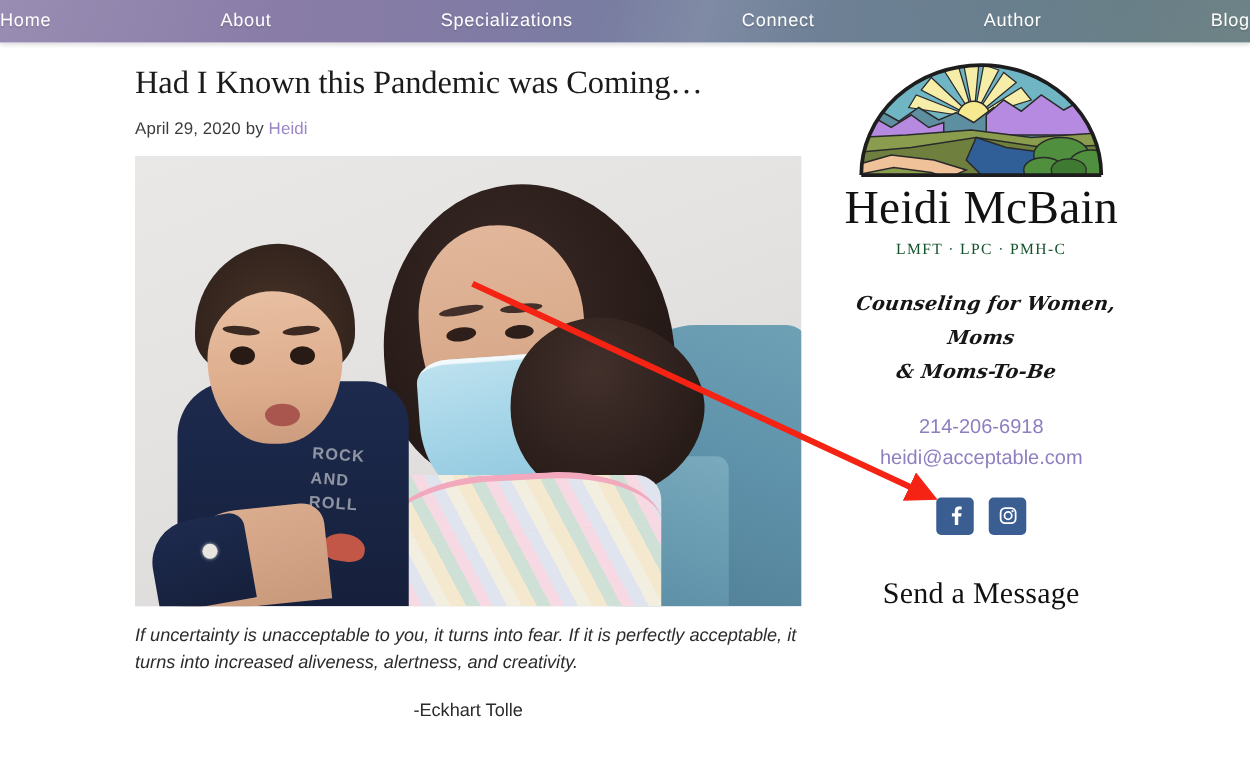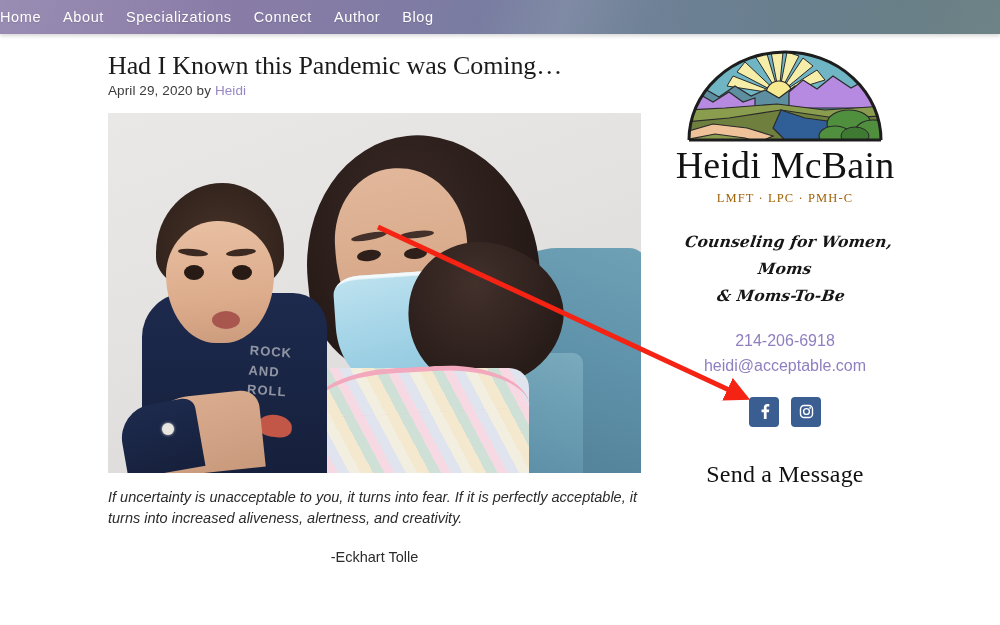"Home" .nav-items { justify-content: flex-start -> space-between }
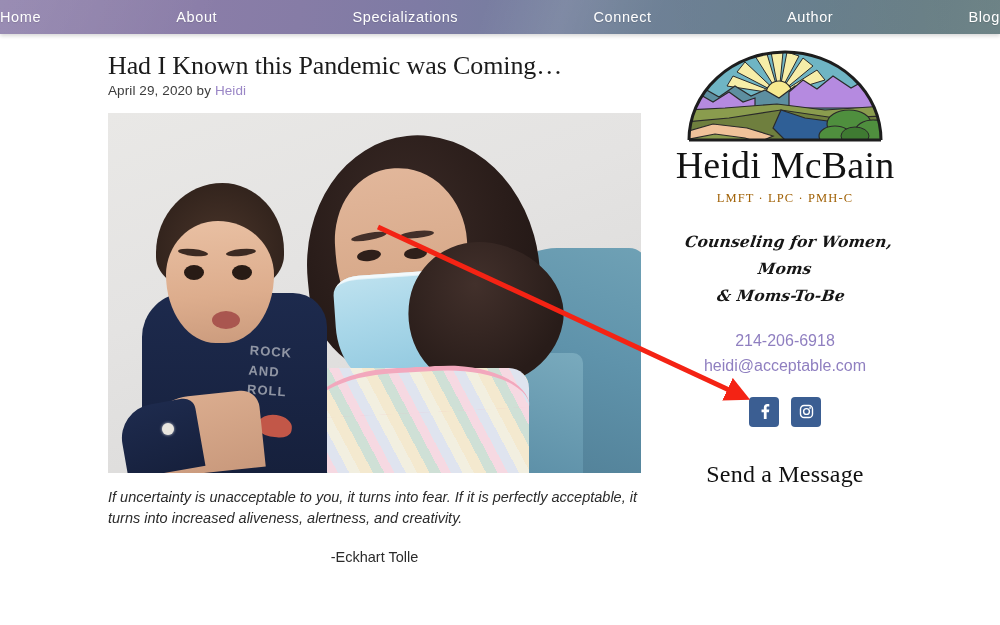"April 29, 2020 by Heidi" .post-meta { margin-top: 0 -> 12px }
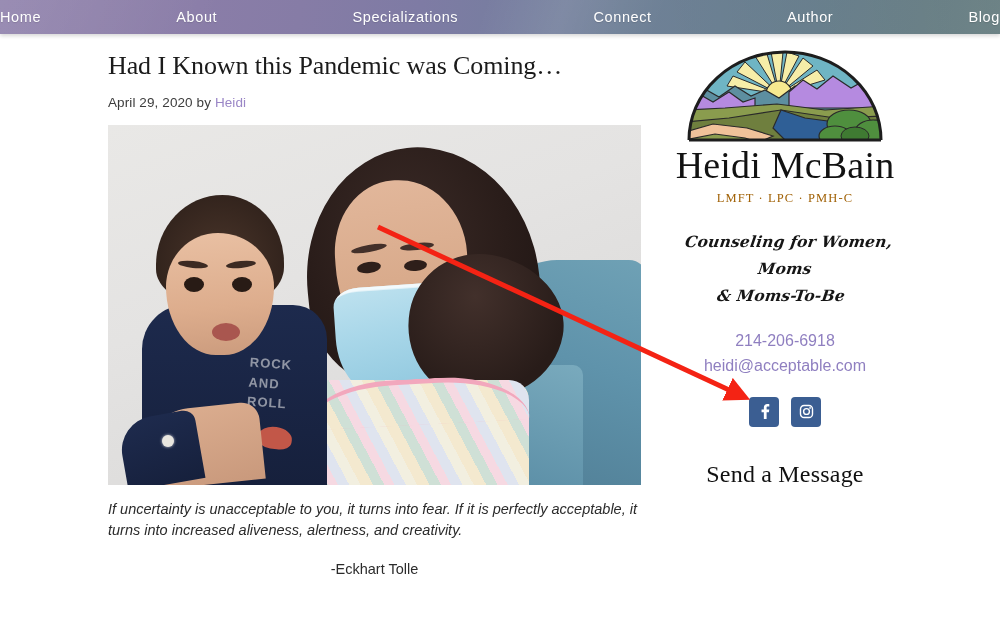"LMFT · LPC · PMH-C" .logo-creds { color: #a16207 -> #14532d }
